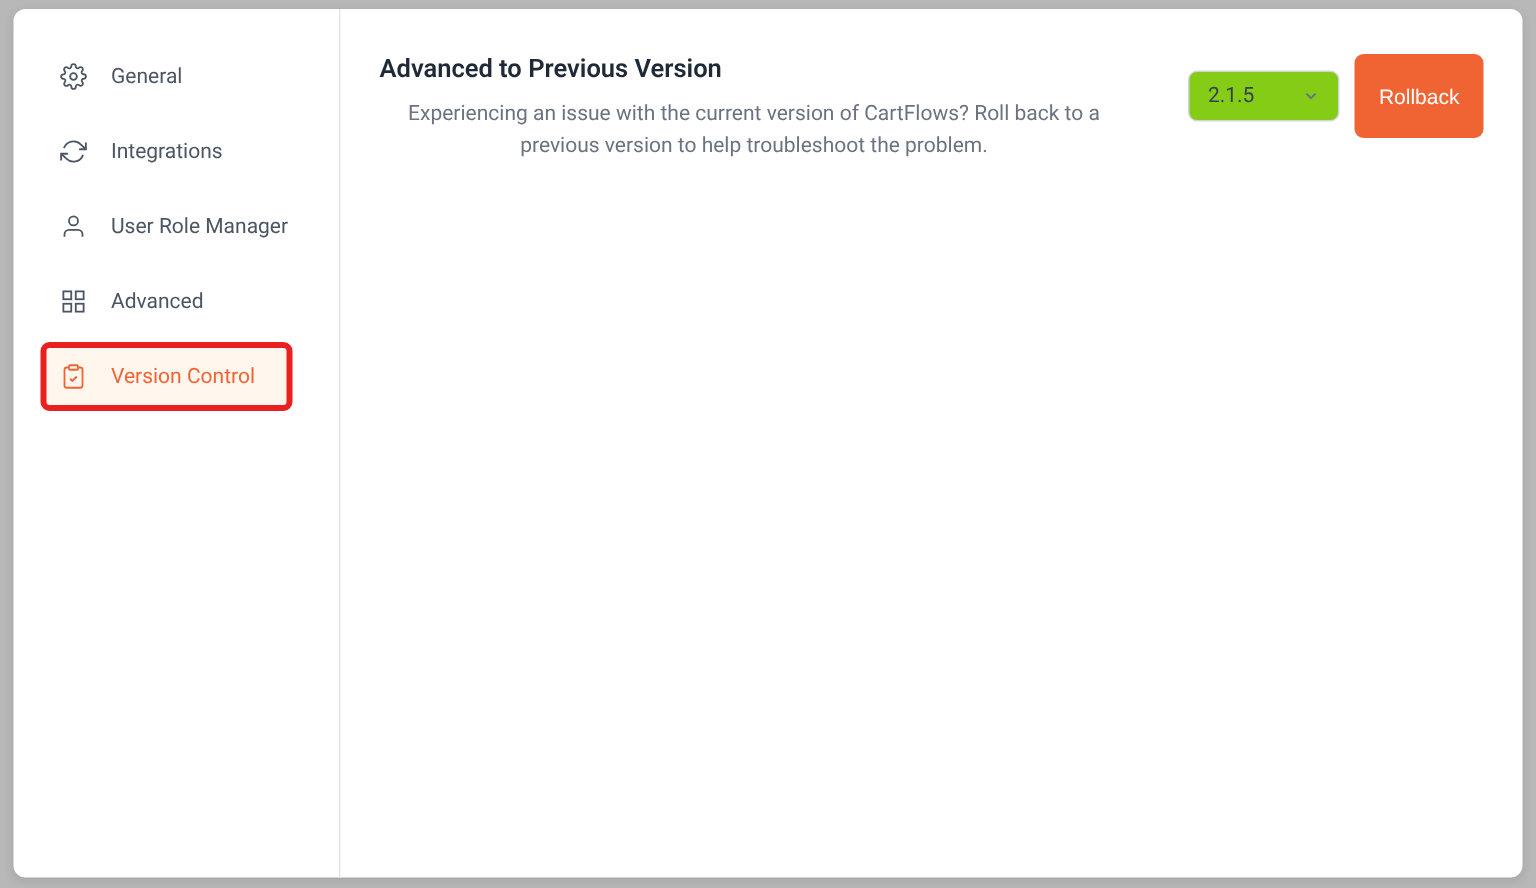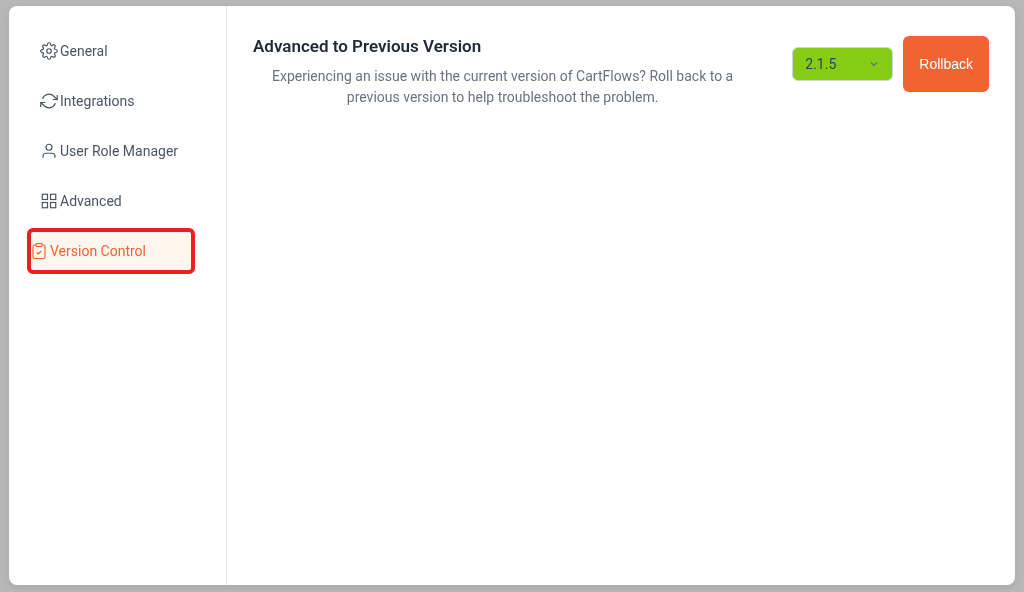"General" .nav-item { gap: 2px -> 16px }
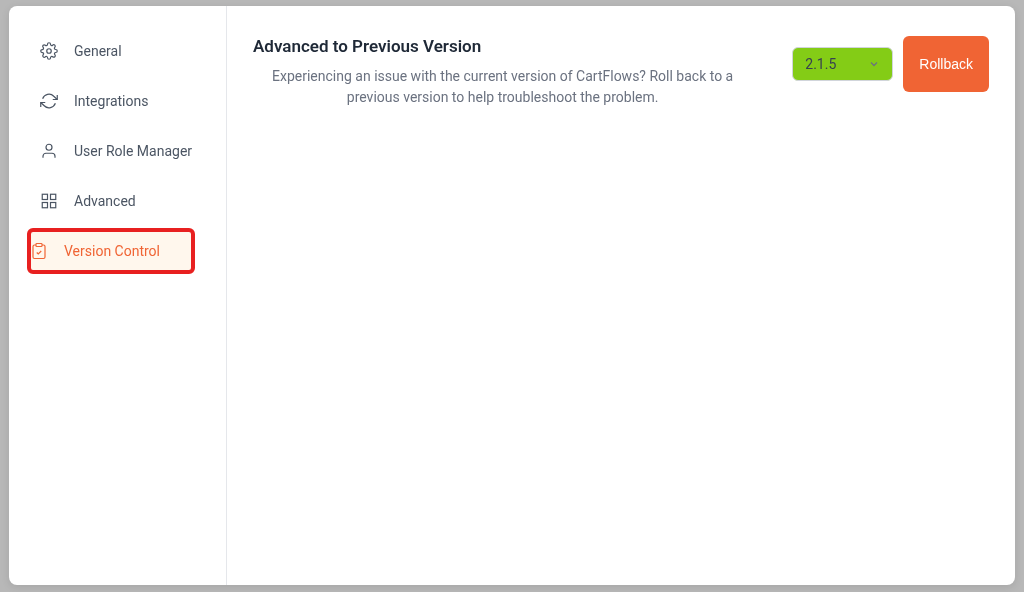"Version Control" .nav-item.highlighted { padding-left: 3px -> 13px }
